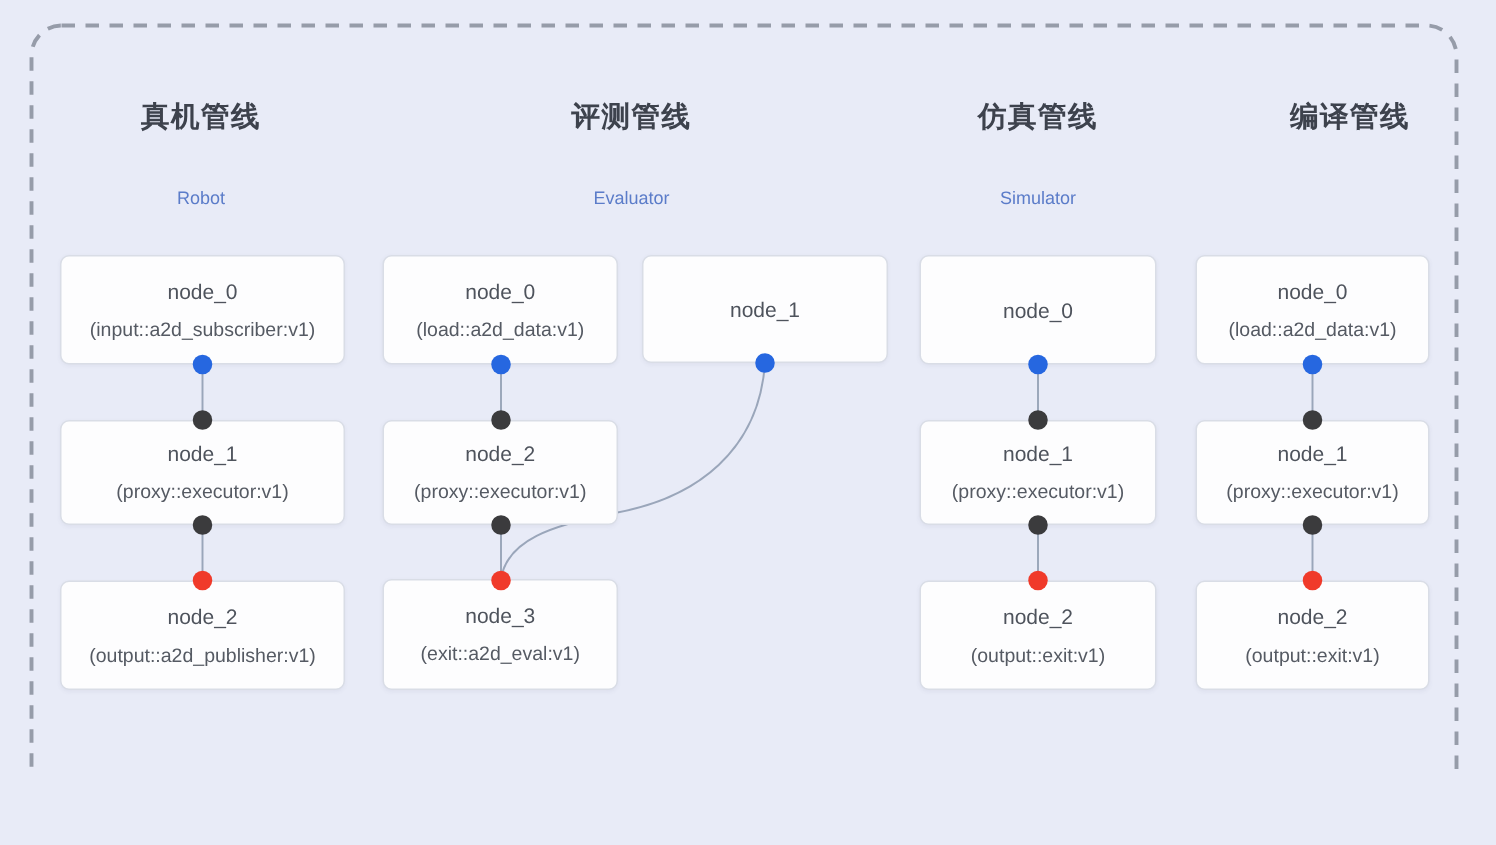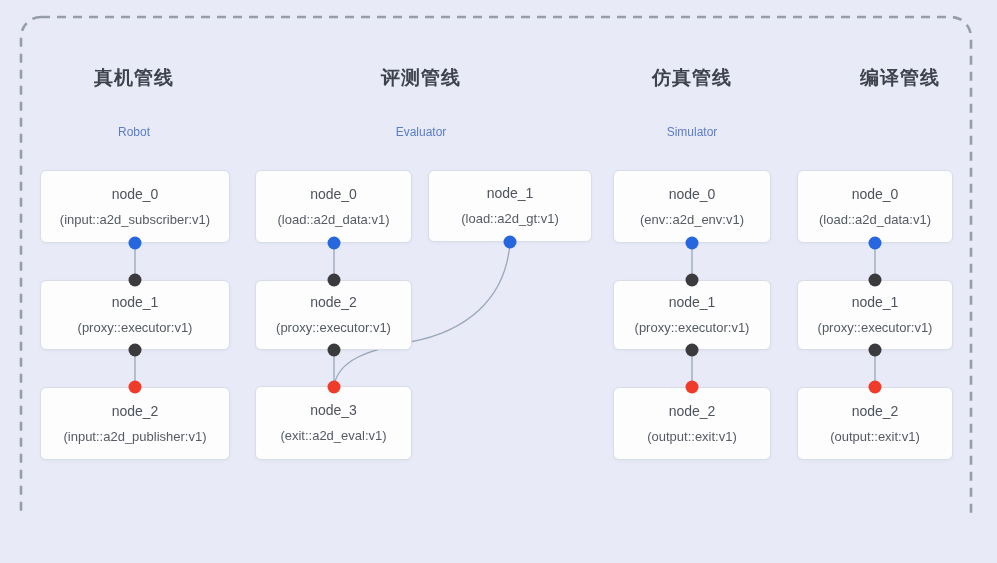"(load::a2d_gt:v1)" div.node-plugin { html: <div>(load::a2d_gt:v1)</div> -> none }
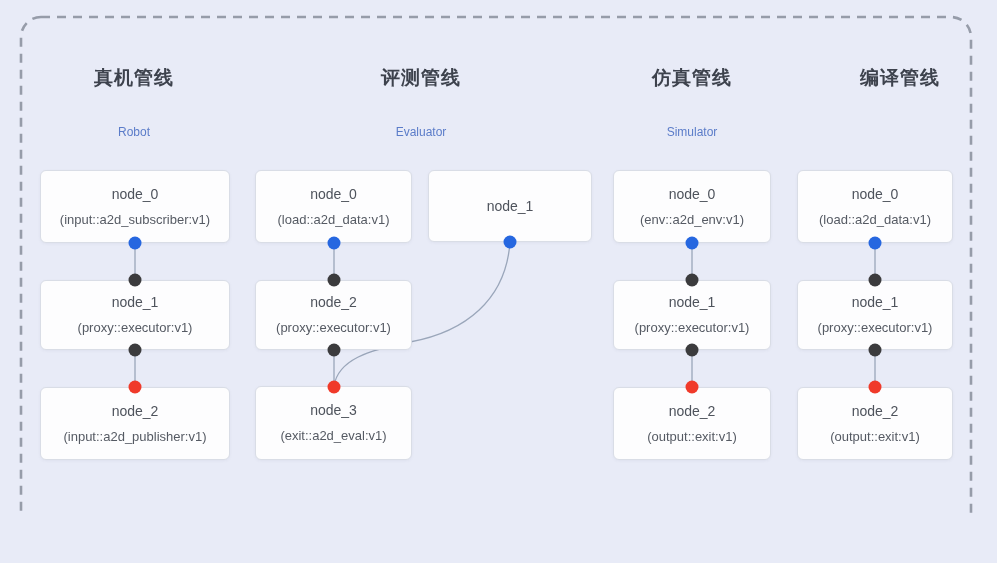"(env::a2d_env:v1)" div.node-plugin { html: <div>(env::a2d_env:v1)</div> -> none }
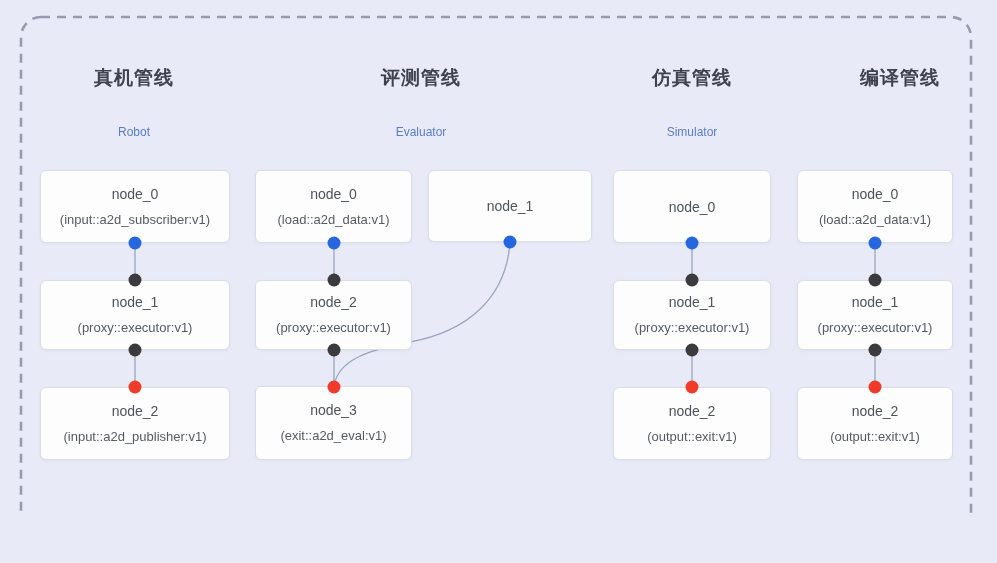"(input::a2d_publisher:v1)" div.node-plugin { text: input::a2d -> output::a2d }
